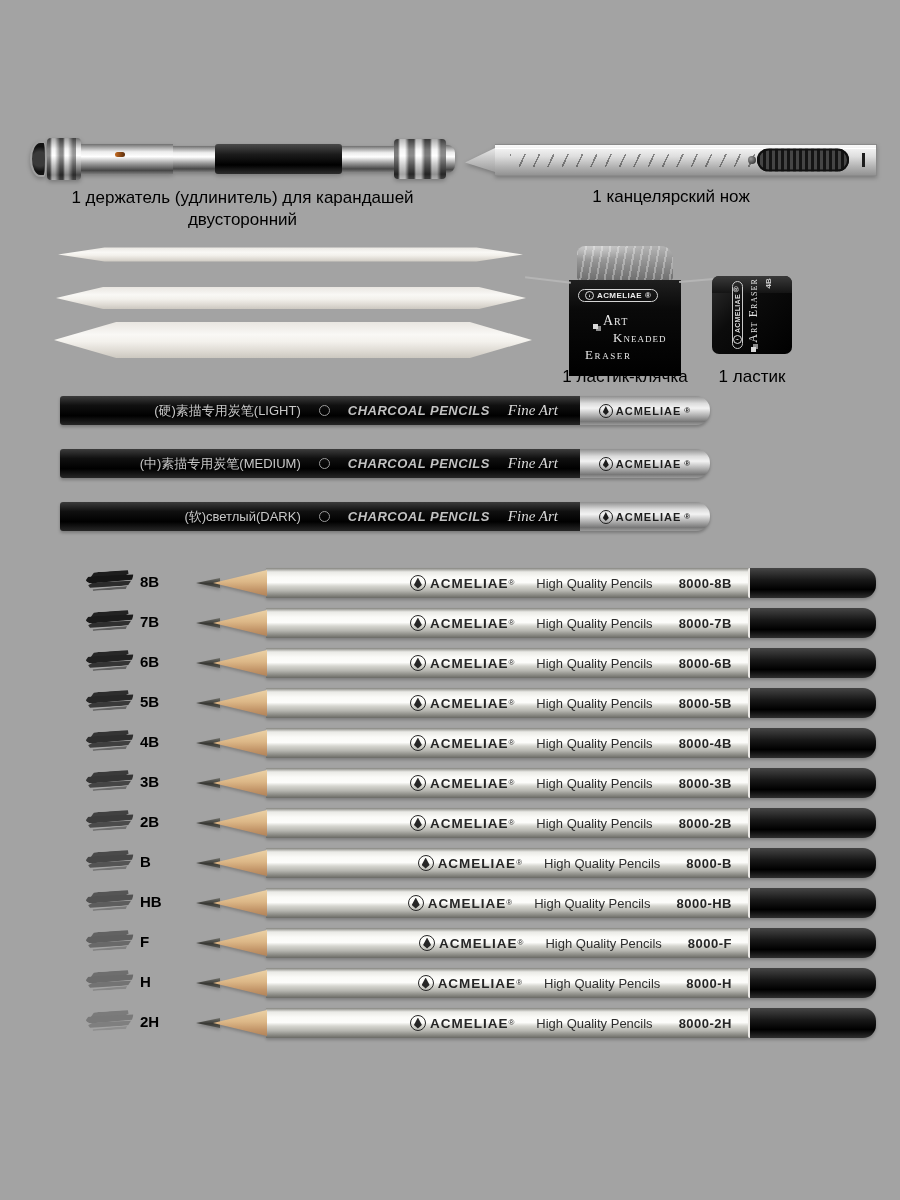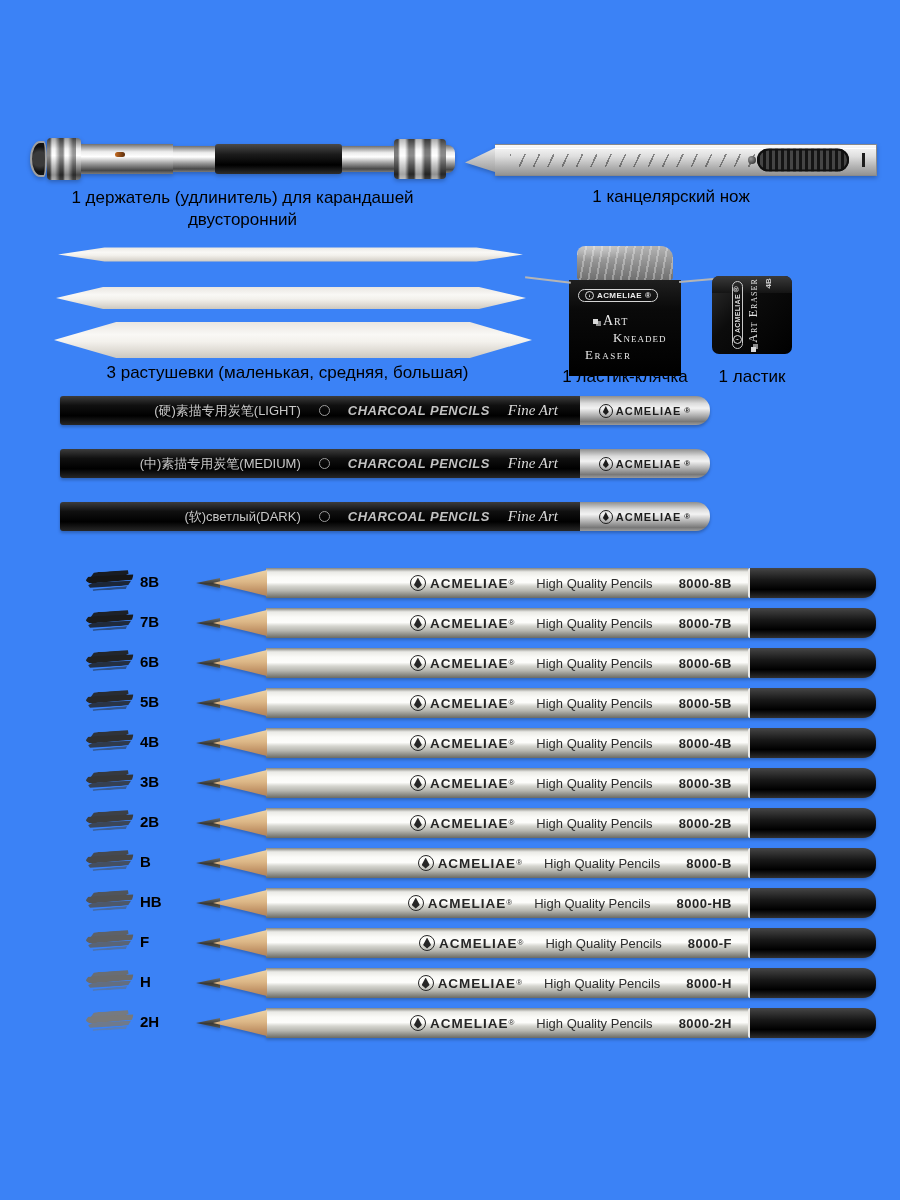"1 держатель (удлинитель) для карандашей" .canvas { background: #3b82f6 -> #a3a3a3 }
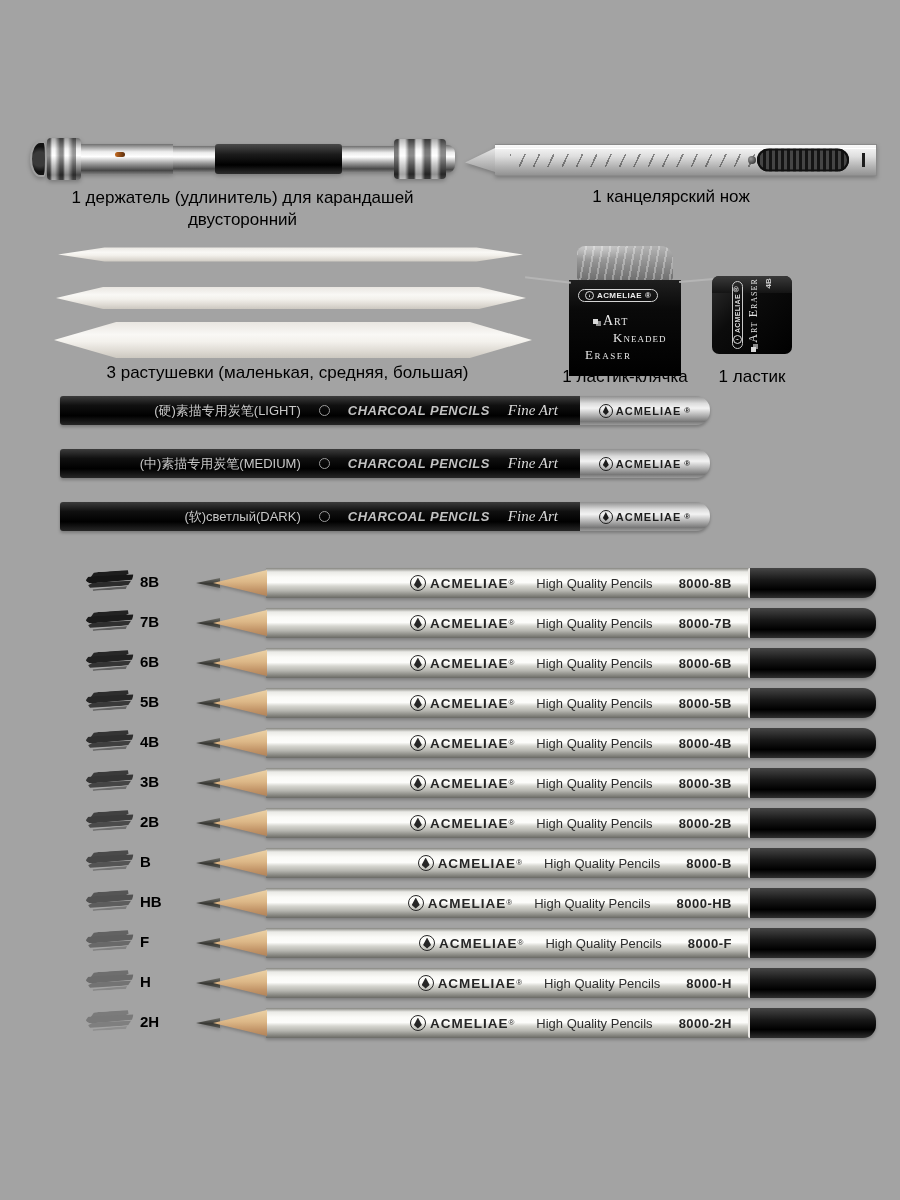"Art" .kart { align-items: center -> flex-end }
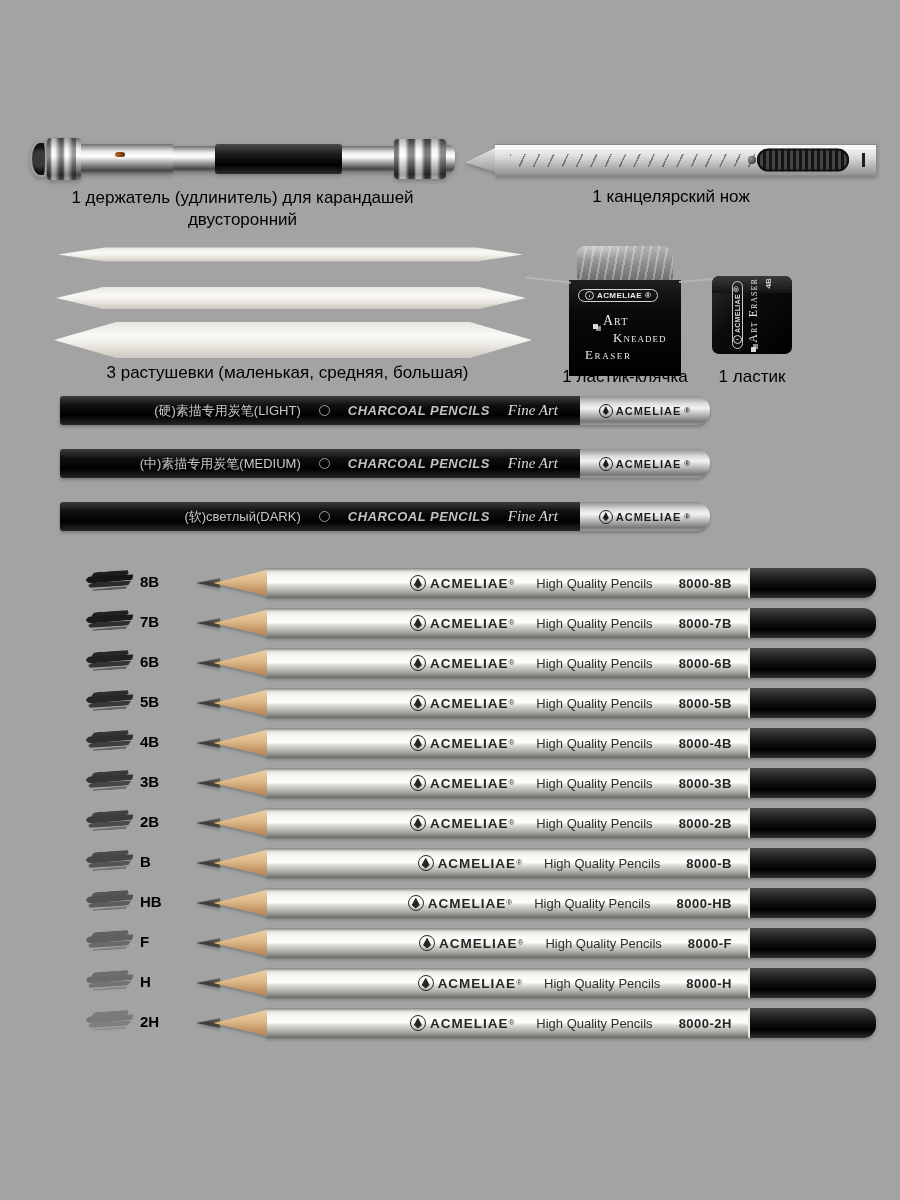"3 растушевки (маленькая, средняя," div.cap { html: <div>3 растушевки (маленькая, средняя, большая)</div> -> none }
